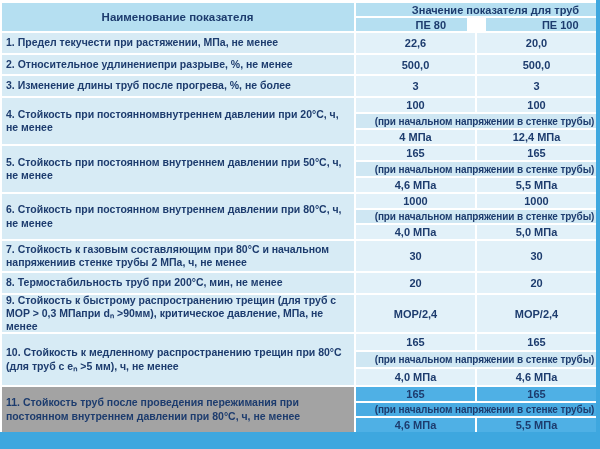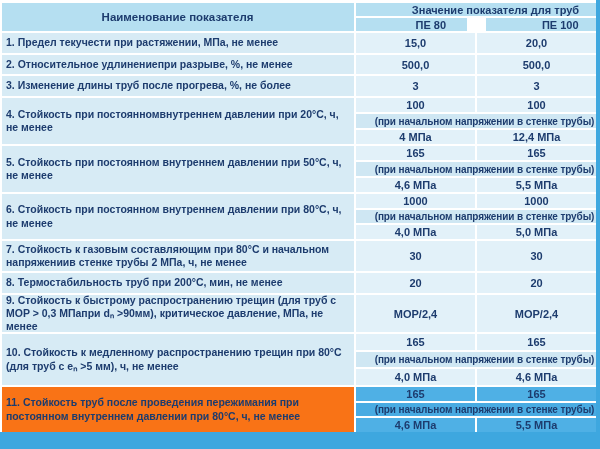"15,0" div.vcell { text: 15,0 -> 22,6 }
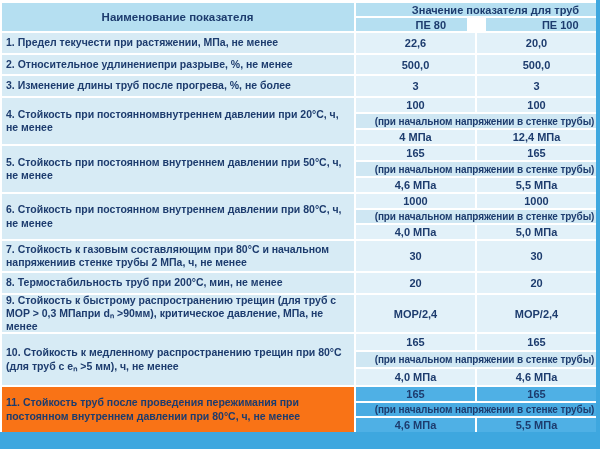"11. Стойкость труб после проведения" .blue .name { background: #f97316 -> #a3a3a3 }
